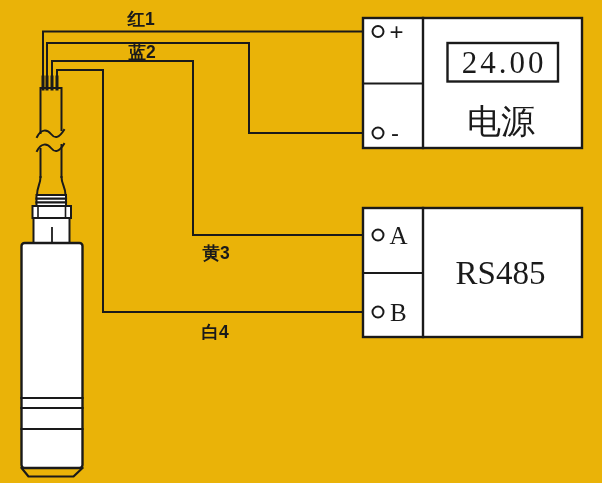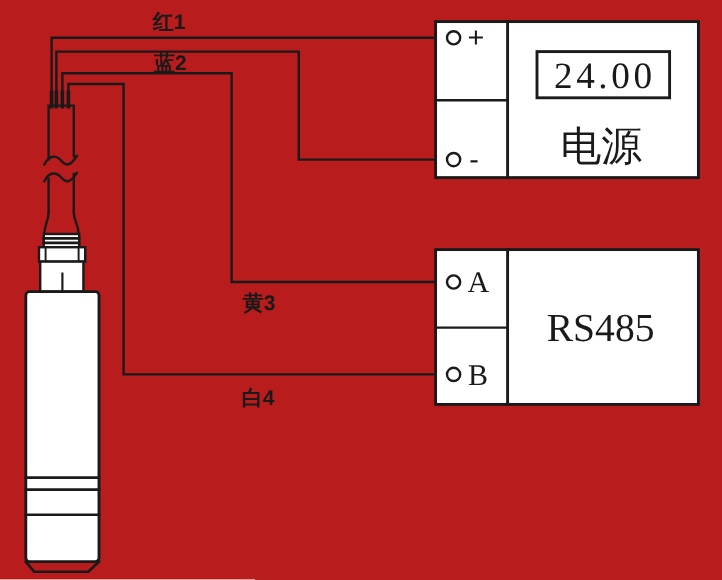"红1" .canvas { background: #b91c1c -> #eab308 }
